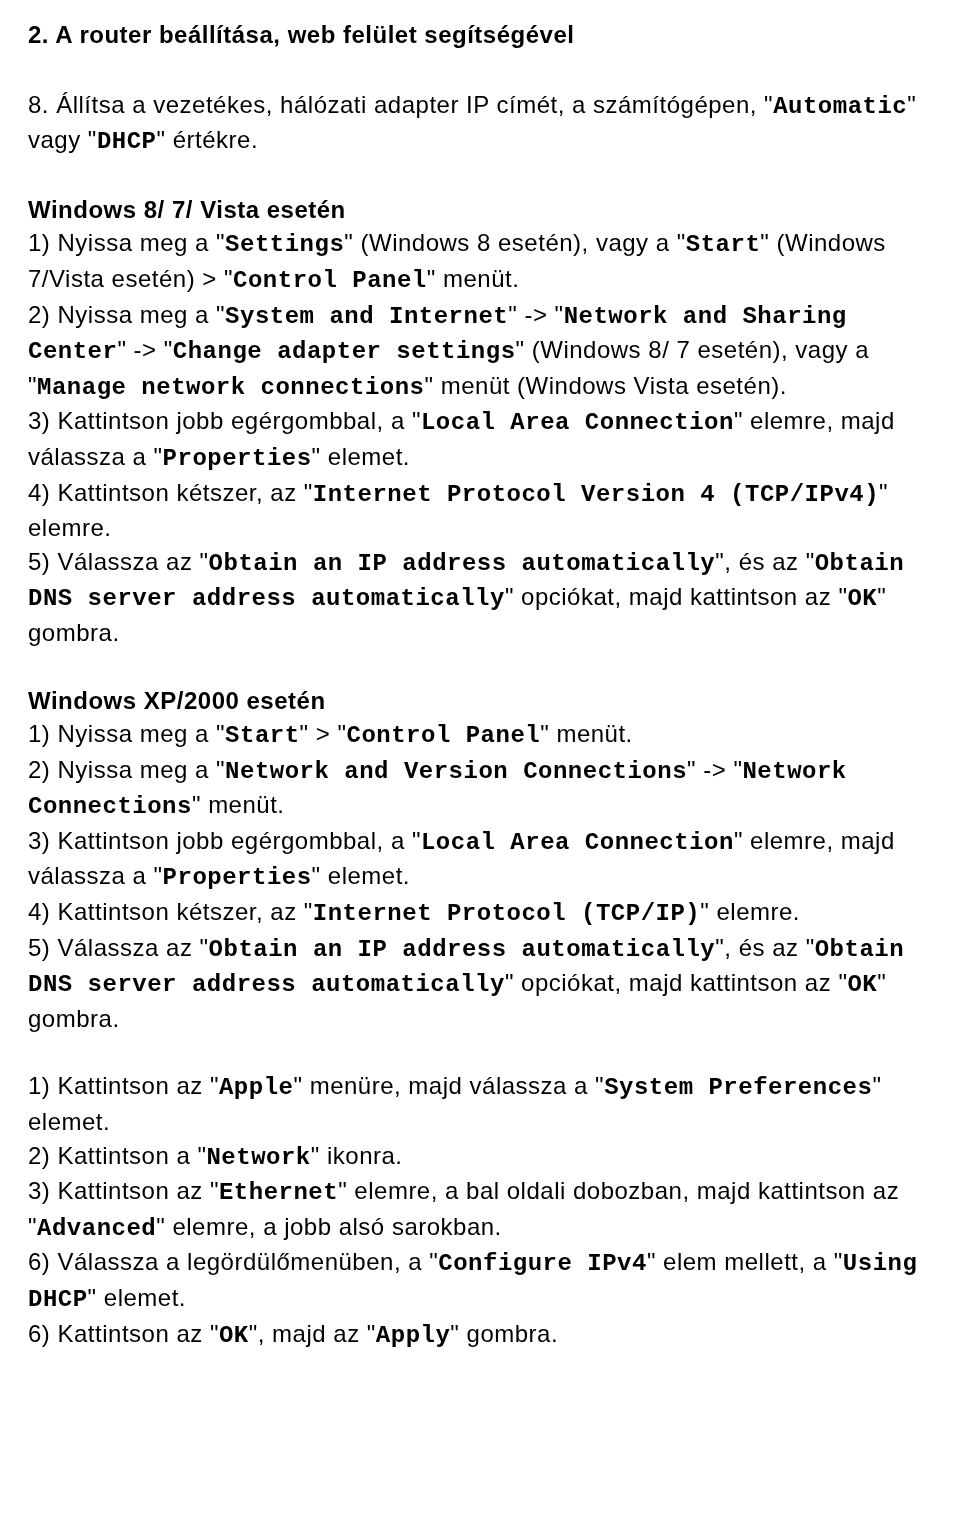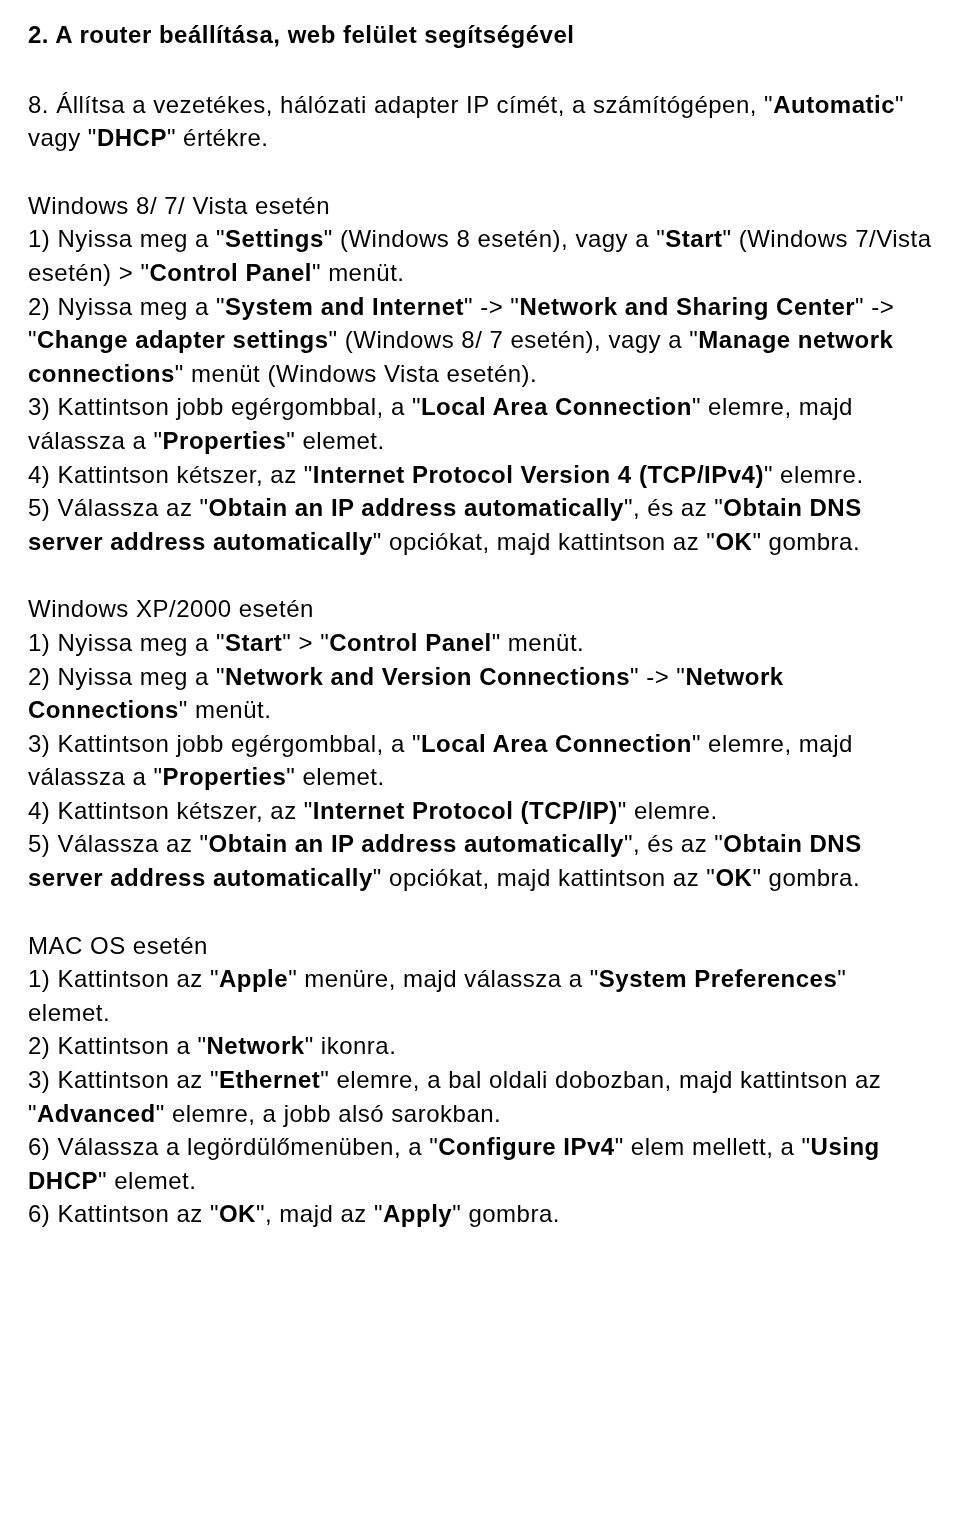"Automatic" .bold { font-family: none -> Liberation Mono, monospace }
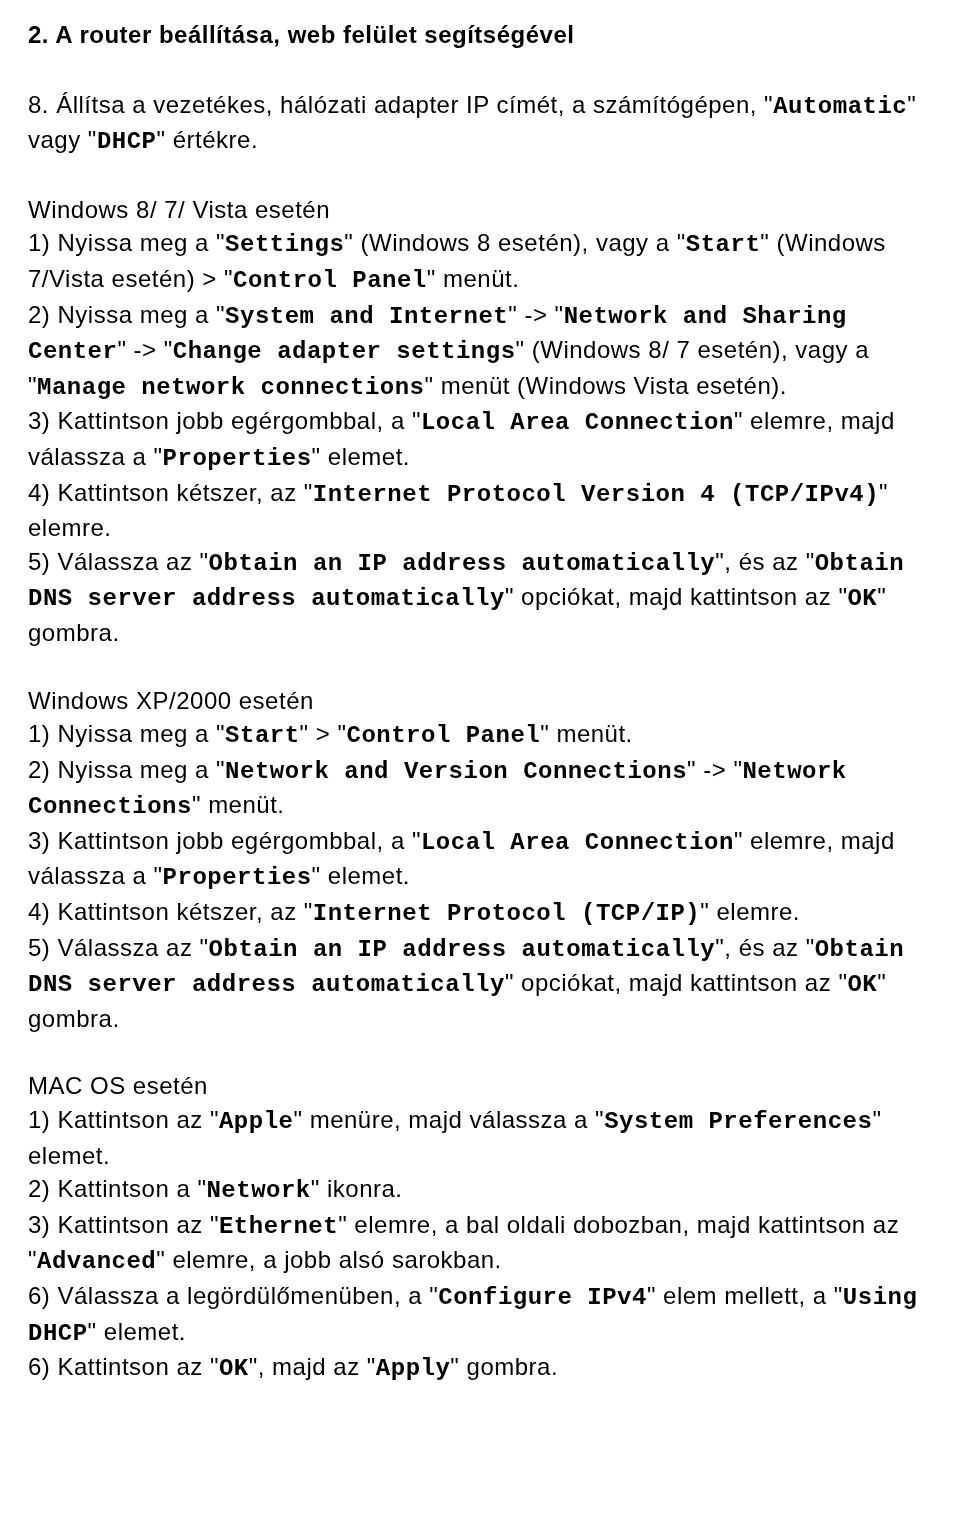"Windows 8/ 7/ Vista esetén" .sub-heading { font-weight: normal -> bold }
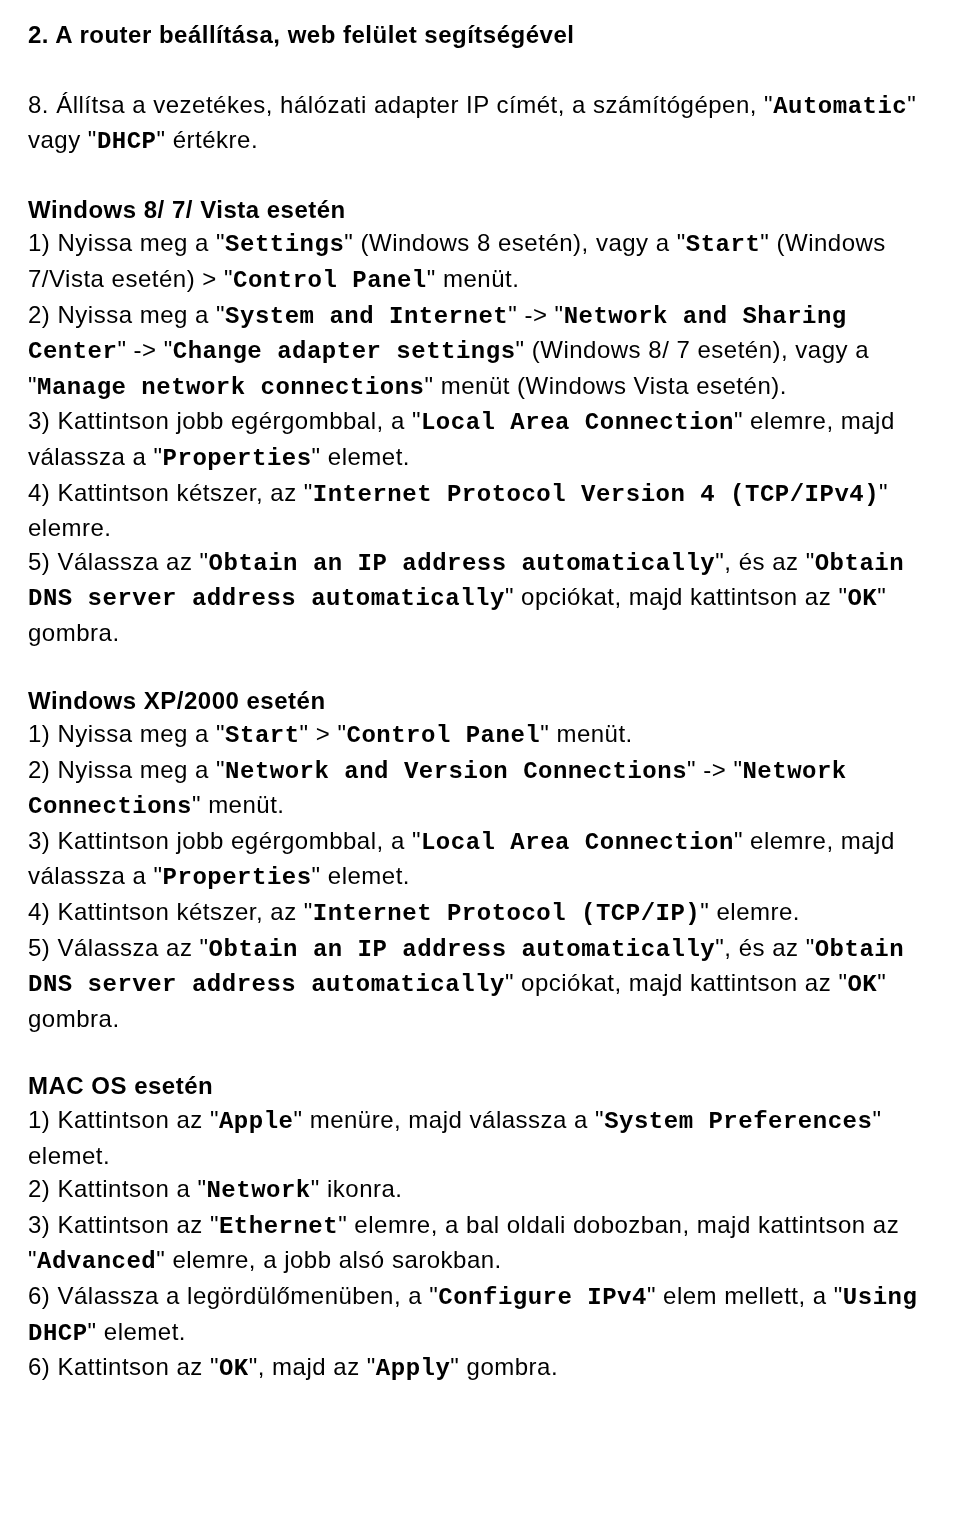"MAC OS esetén" div.sub-heading { html: <div>MAC OS esetén</div> -> none }
